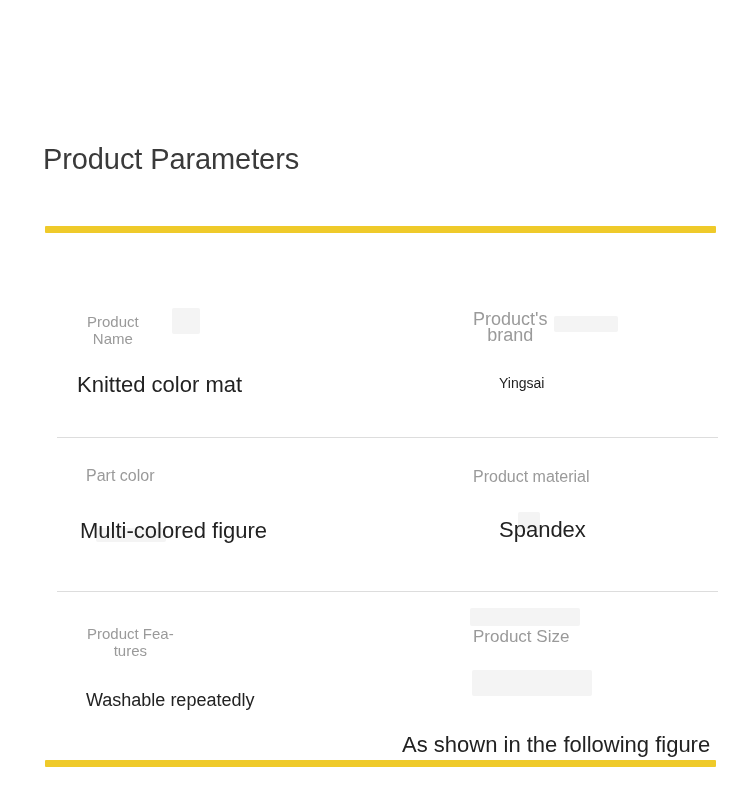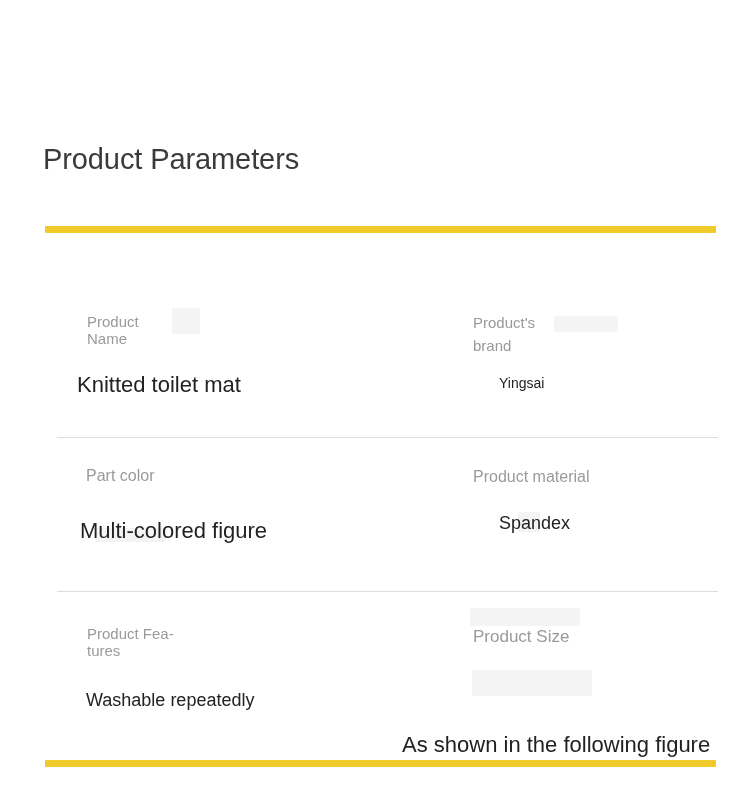"Product" .spec-row { text-align: none -> center }
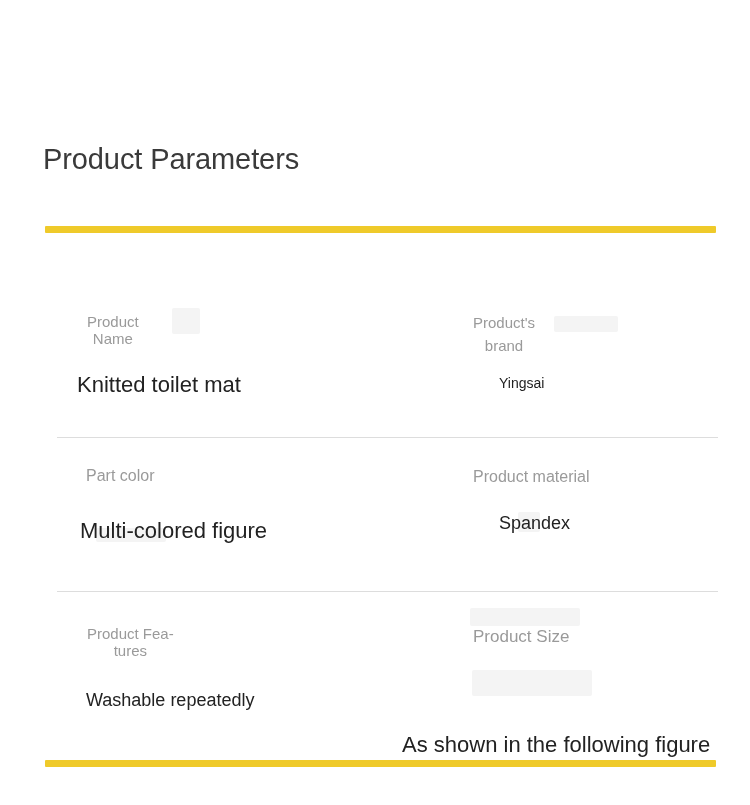"Product's" .l-brand { font-size: 15px -> 18px; line-height: 23px -> 16px }
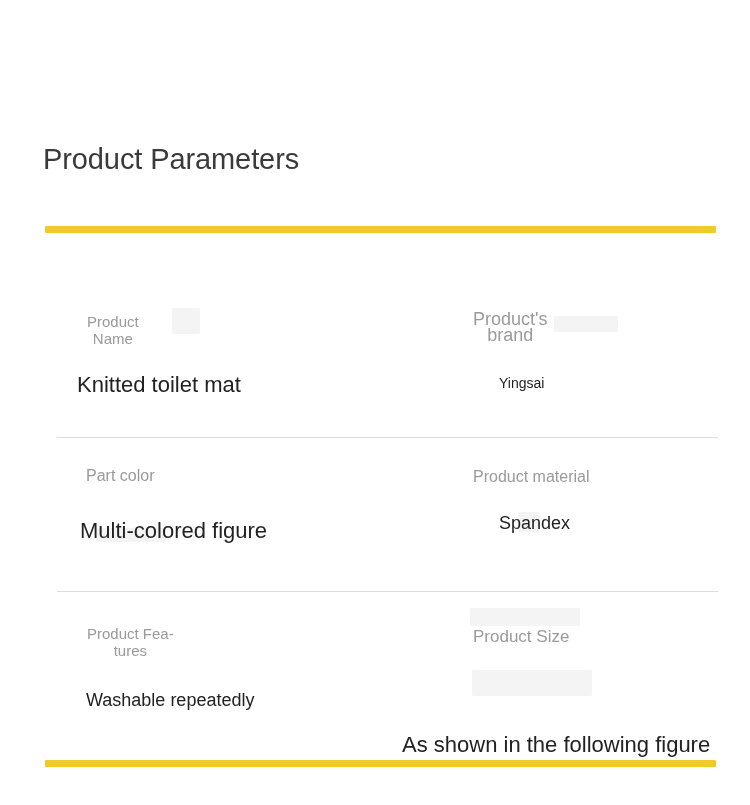"Knitted toilet mat" div.spec-value { text: toilet -> color }
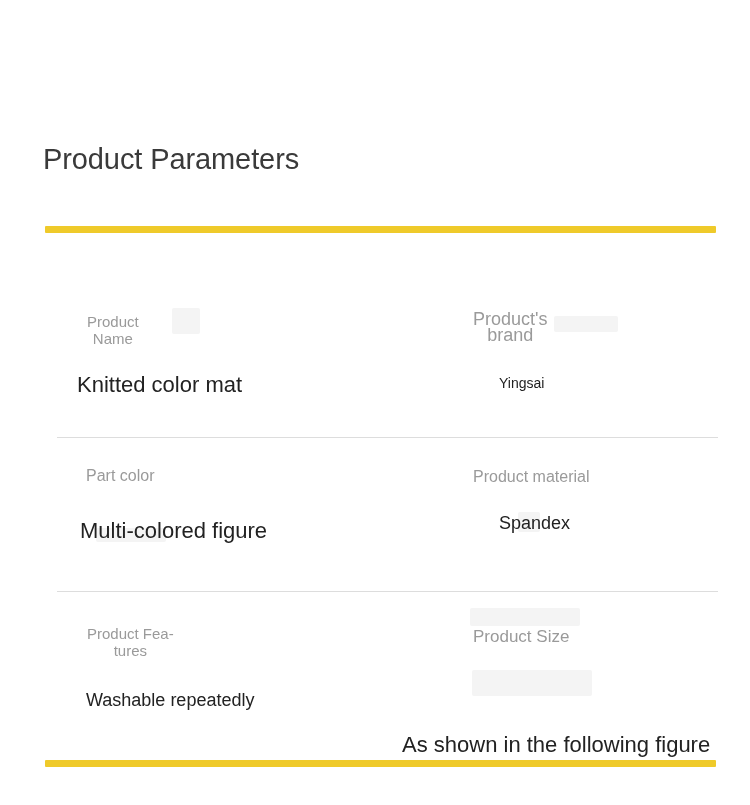"Spandex" .v-mat { font-size: 18px -> 22px; top: 72px -> 79px }
